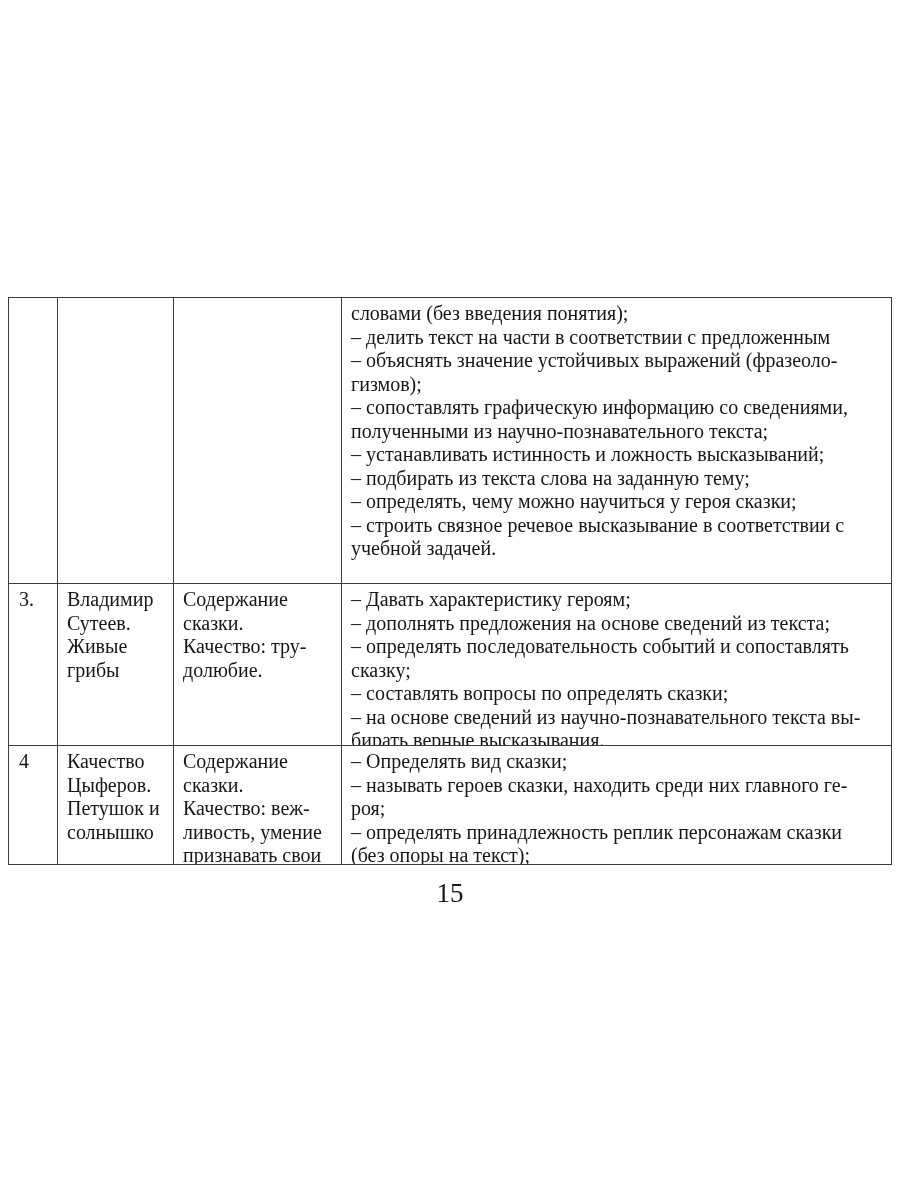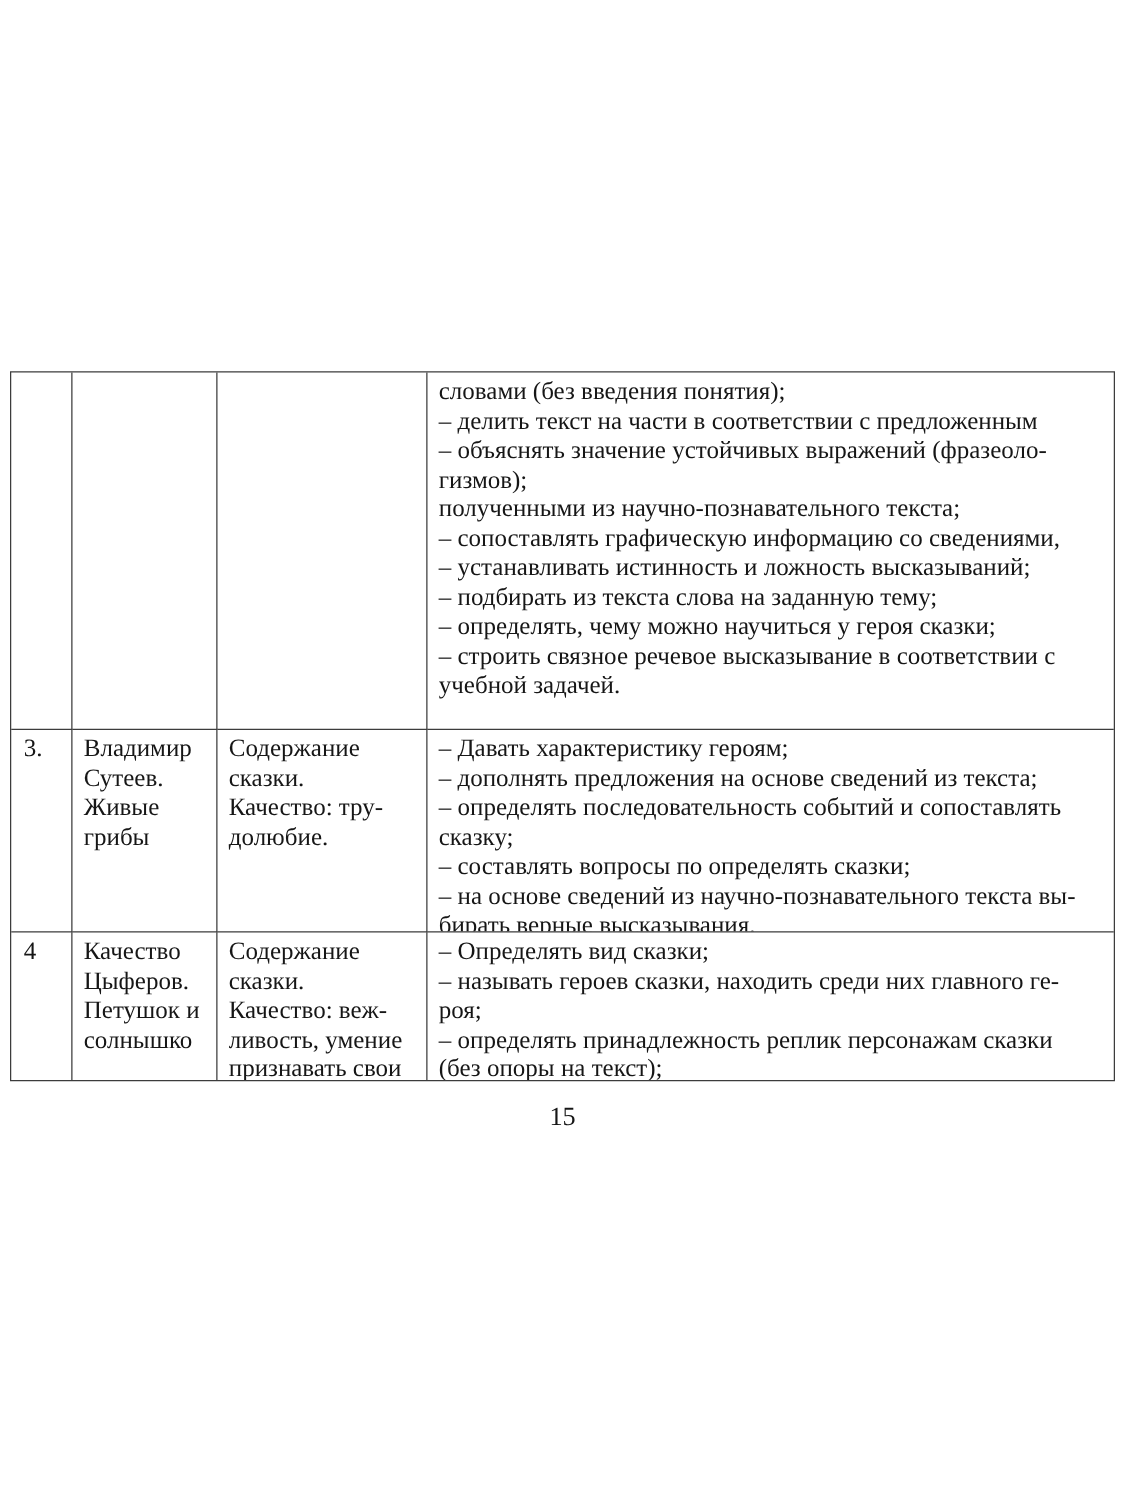"полученными из научно-познавательного" div.line { order: before "– сопоставлять графическую информацию со" -> after "– сопоставлять графическую информацию со" }
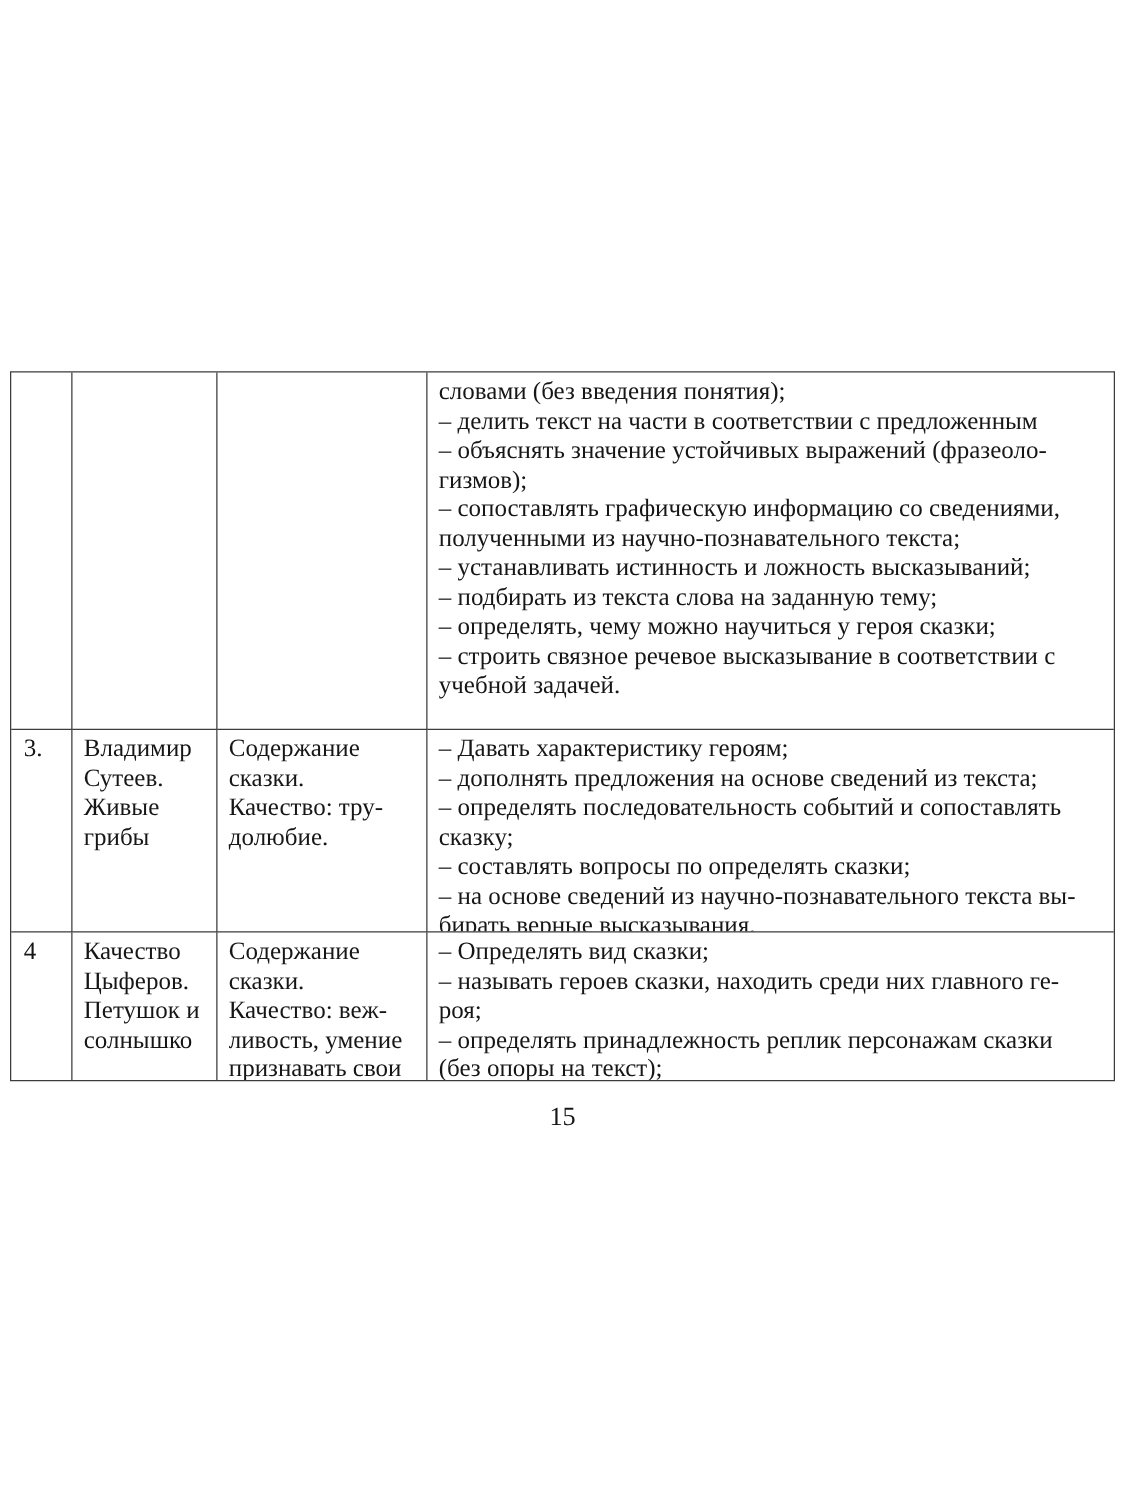"15" .page-number { font-size: 21px -> 27px }
